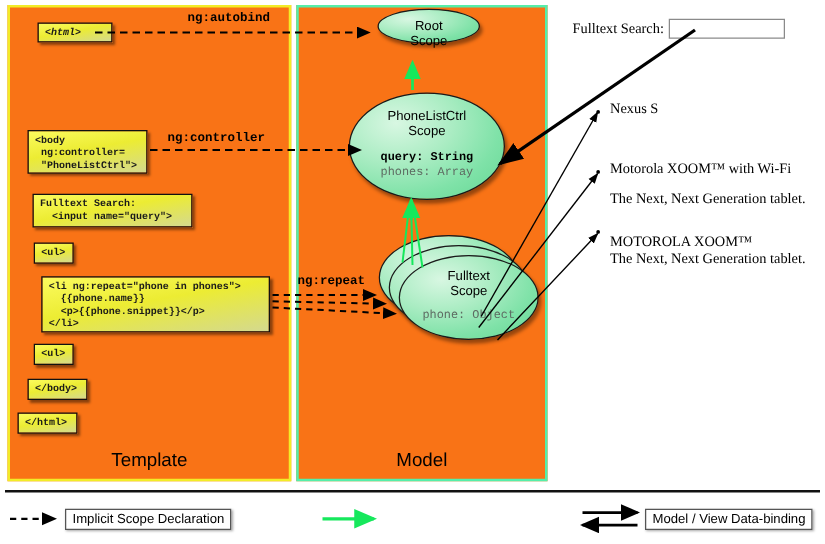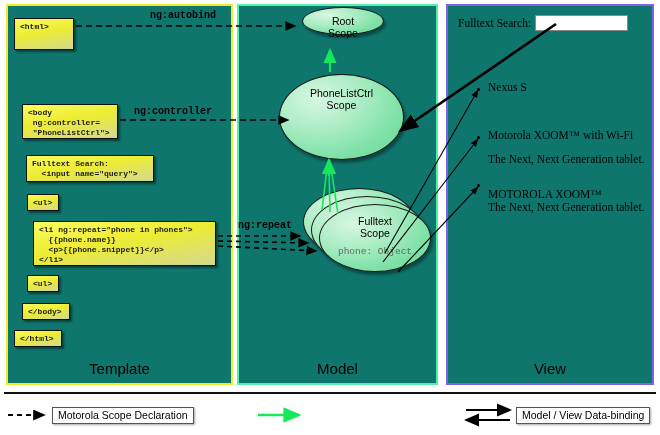"<html>" div.codebox { font-style: none -> italic; height: 32px -> 16px; left: 14px -> 30px }
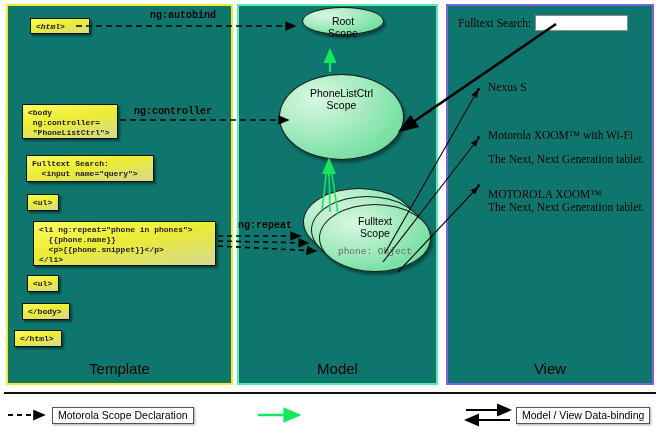"query: String" div.scope-props { html: none -> <div> <span>query: String</span><br> <span>phones: Array</span> </div> }
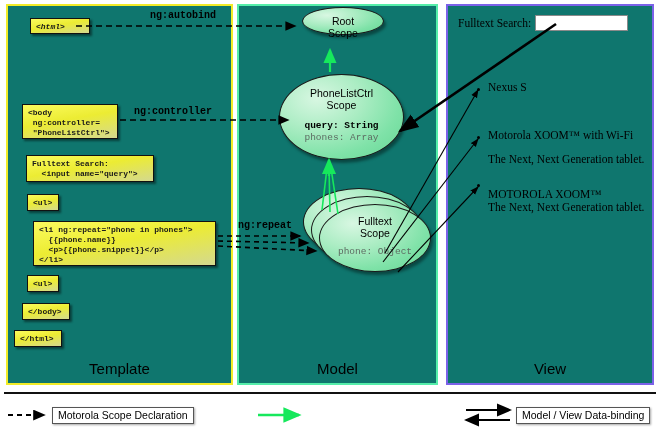"Template" .panel { background: #0f766e -> #f97316 }
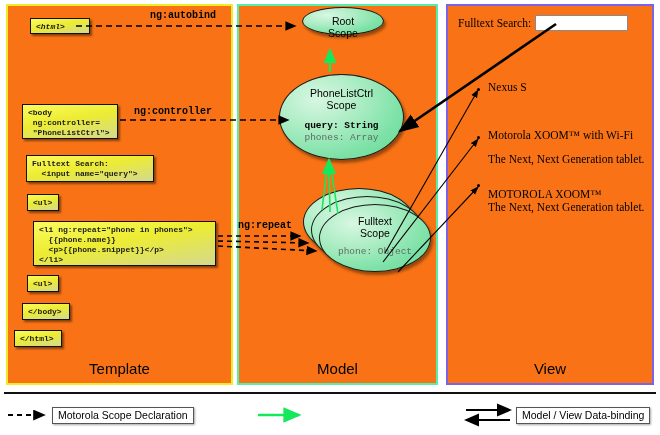"View" div.panel { html: <div> <div>View</div> </div> -> none }
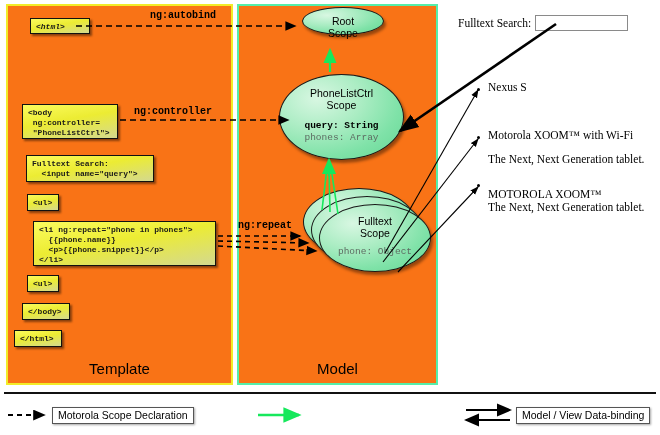"Motorola Scope Declaration" div.legend-box { text: Motorola -> Implicit }
